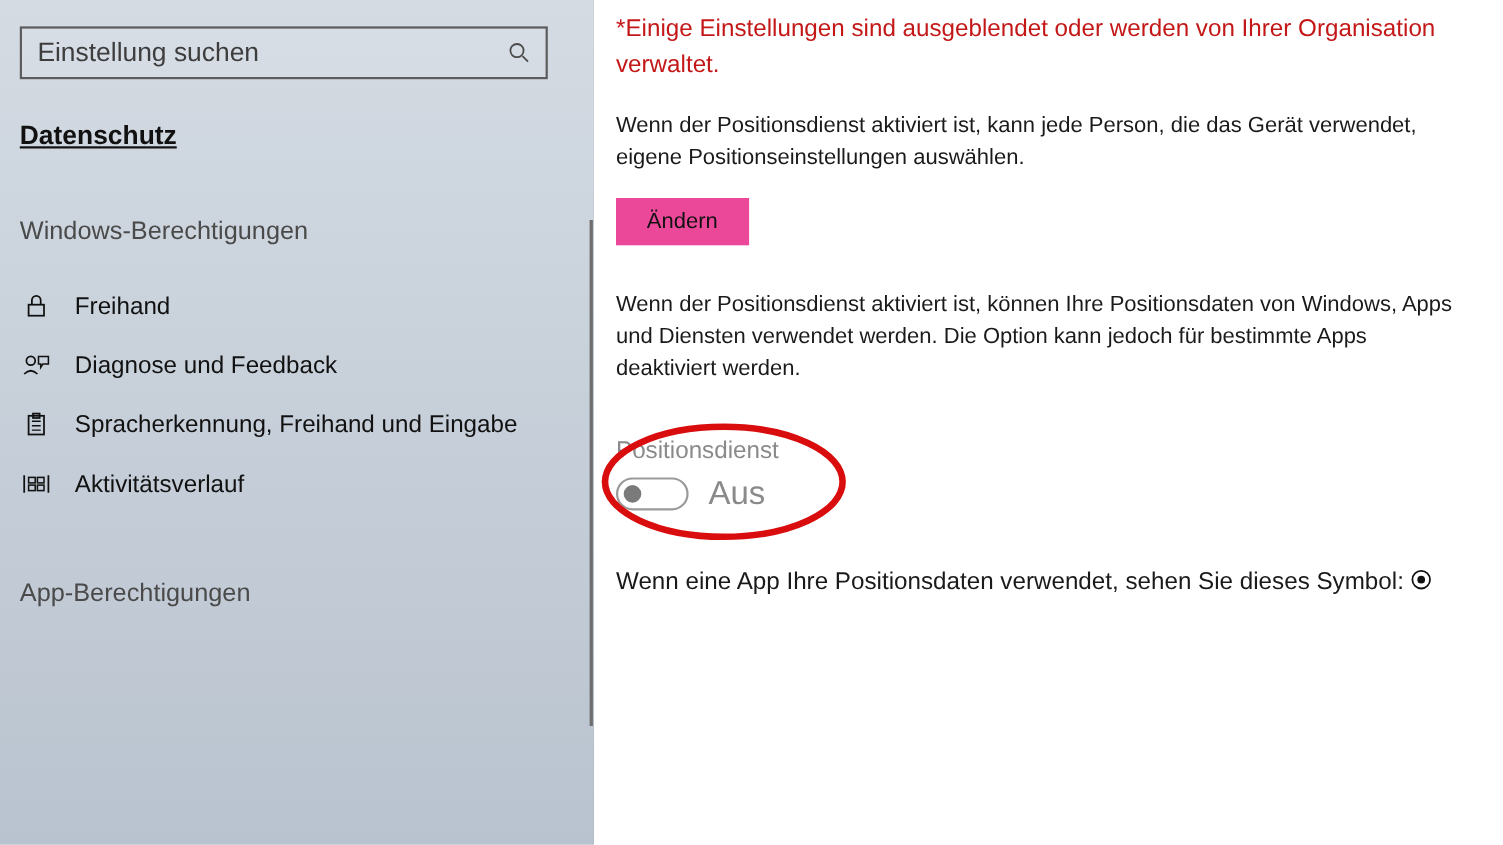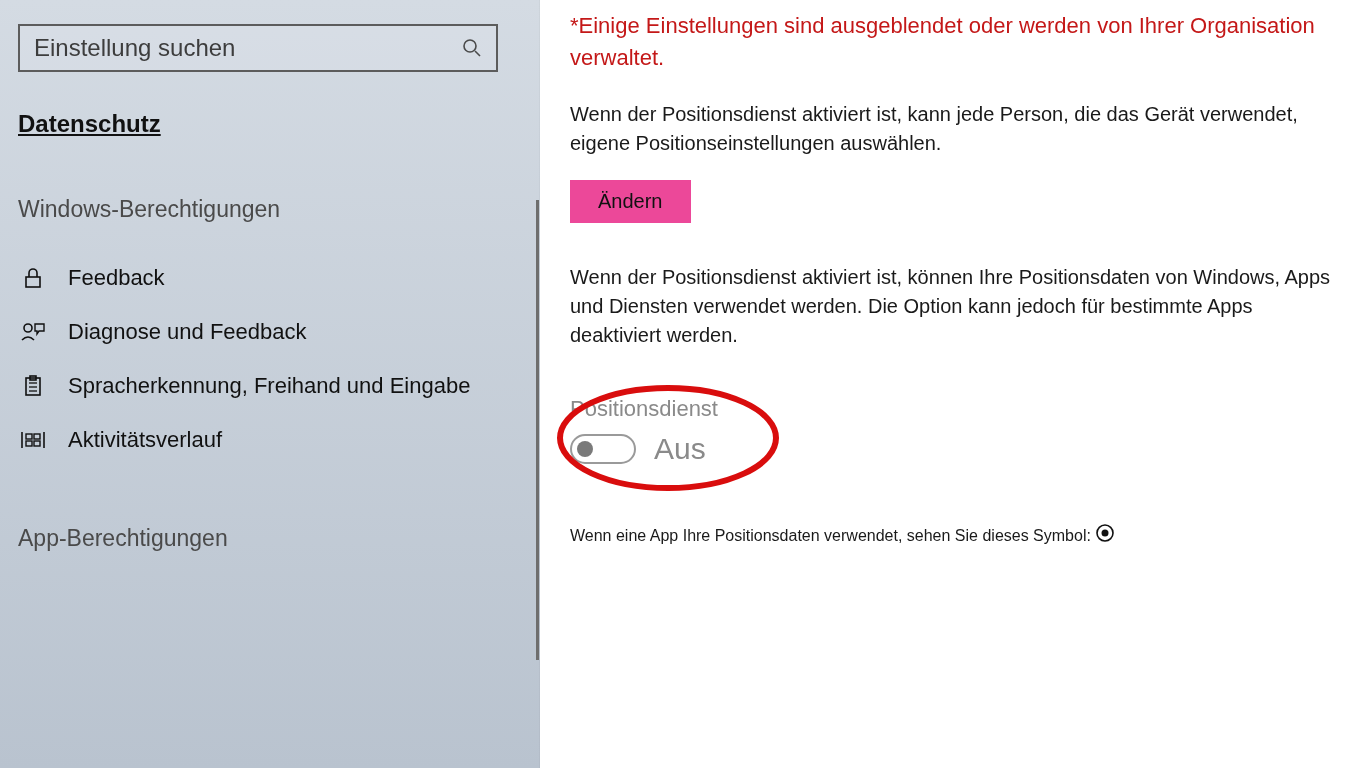"*Einige Einstellungen sind ausgeblendet" .main { padding: 10px 30px 0 30px -> 10px 30px 0 20px }
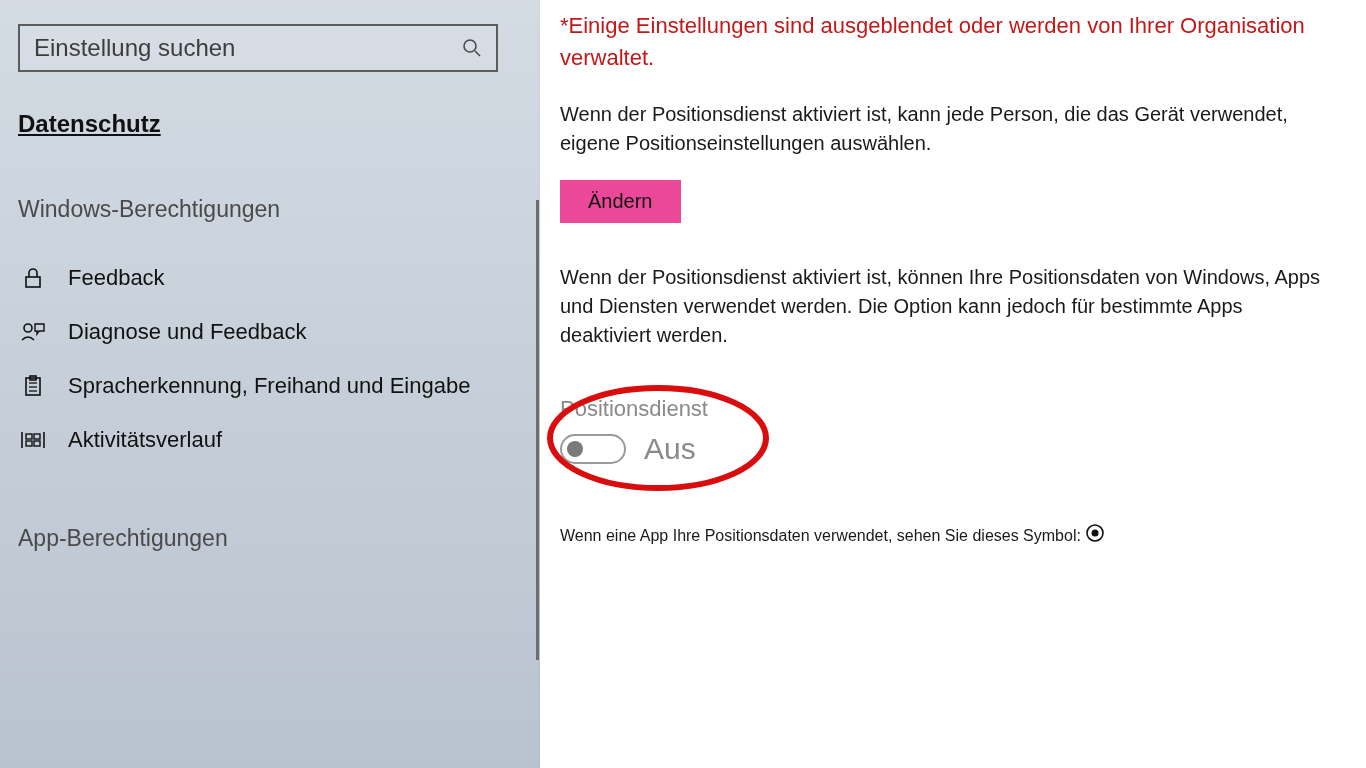"Feedback" span { text: Feedback -> Freihand }
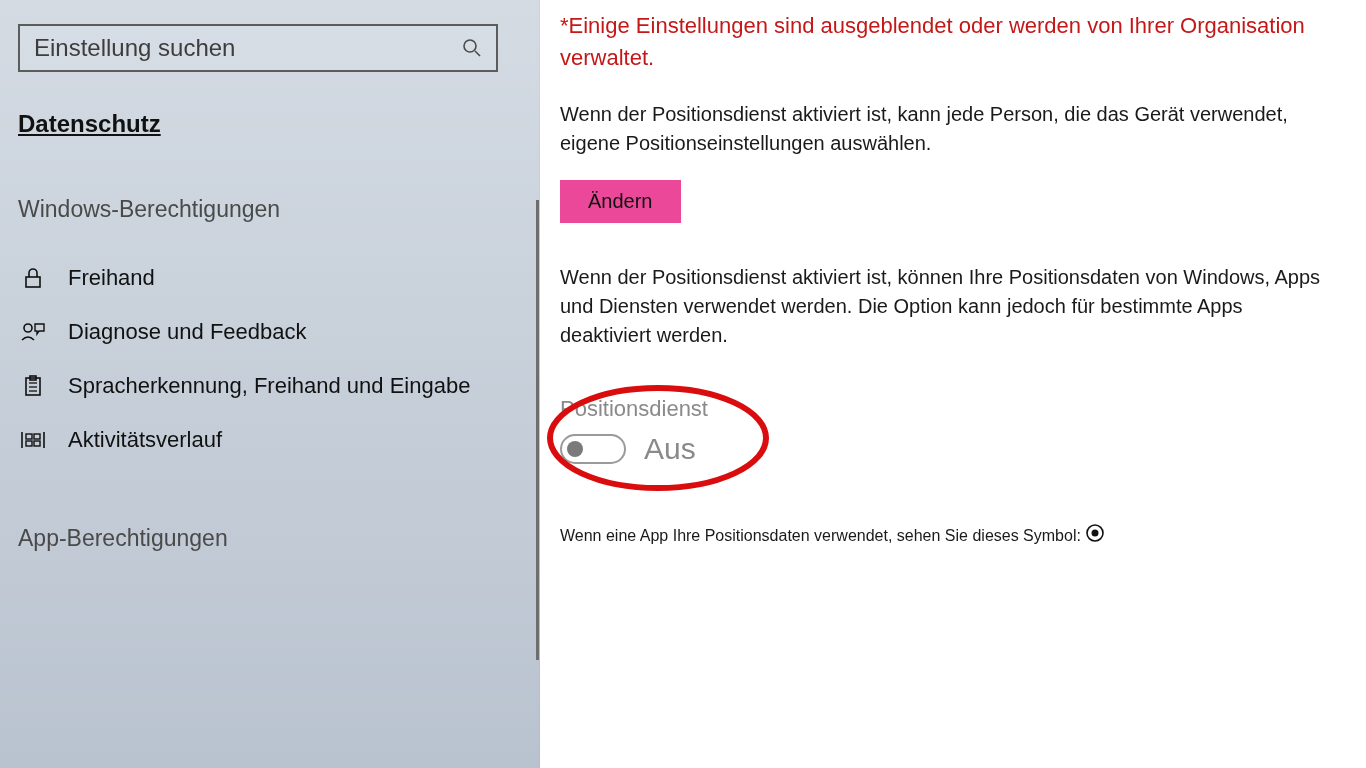"Wenn eine App Ihre Positionsdaten" .footer-text { font-size: 16px -> 22px; margin-top: 54px -> 42px }
